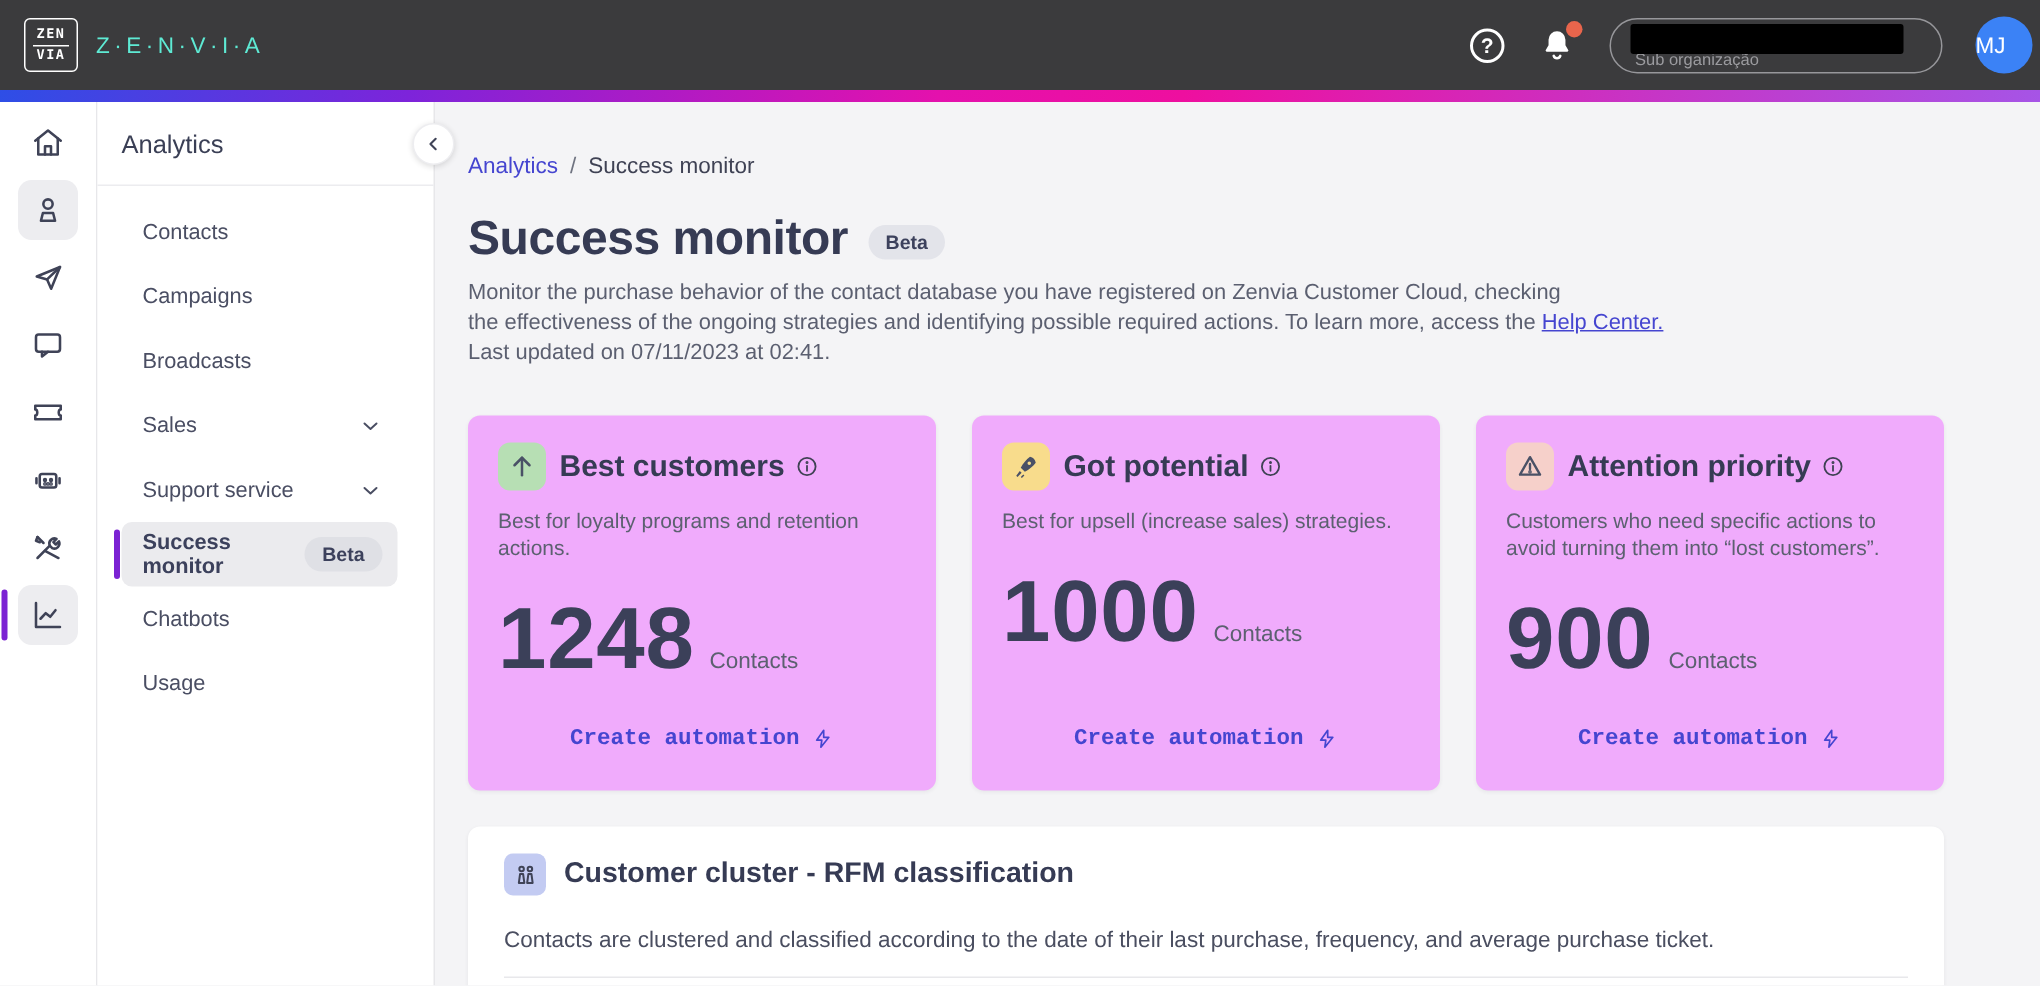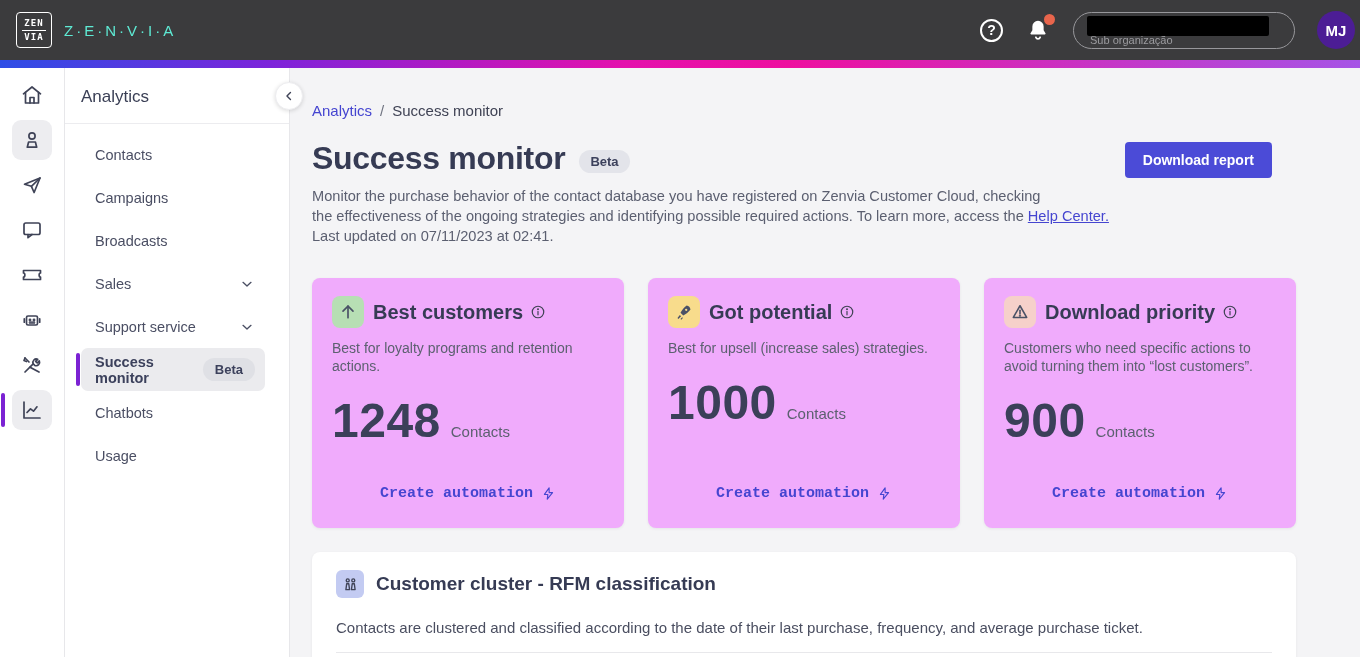"MJ" .avatar { background: #4c1d95 -> #3b82f6; font-weight: bold -> normal; justify-content: center -> flex-start }
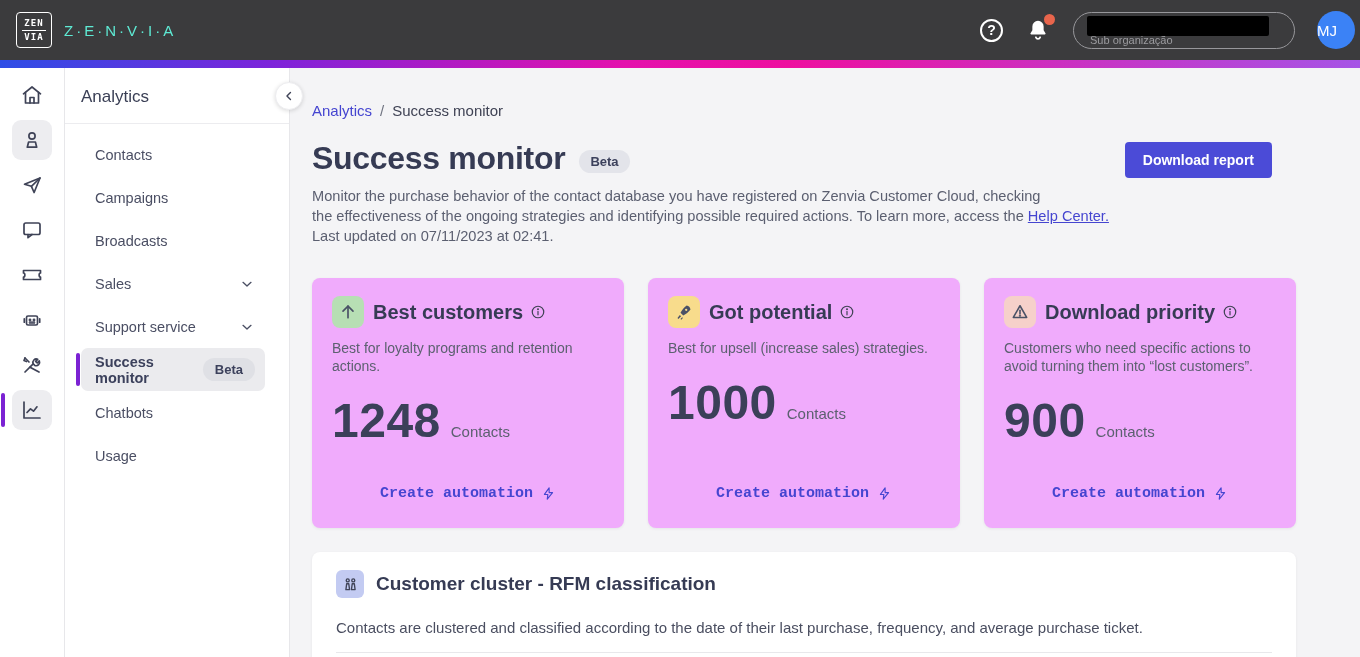"Download report" button.download-btn { html: <button>Download report</button> -> none }
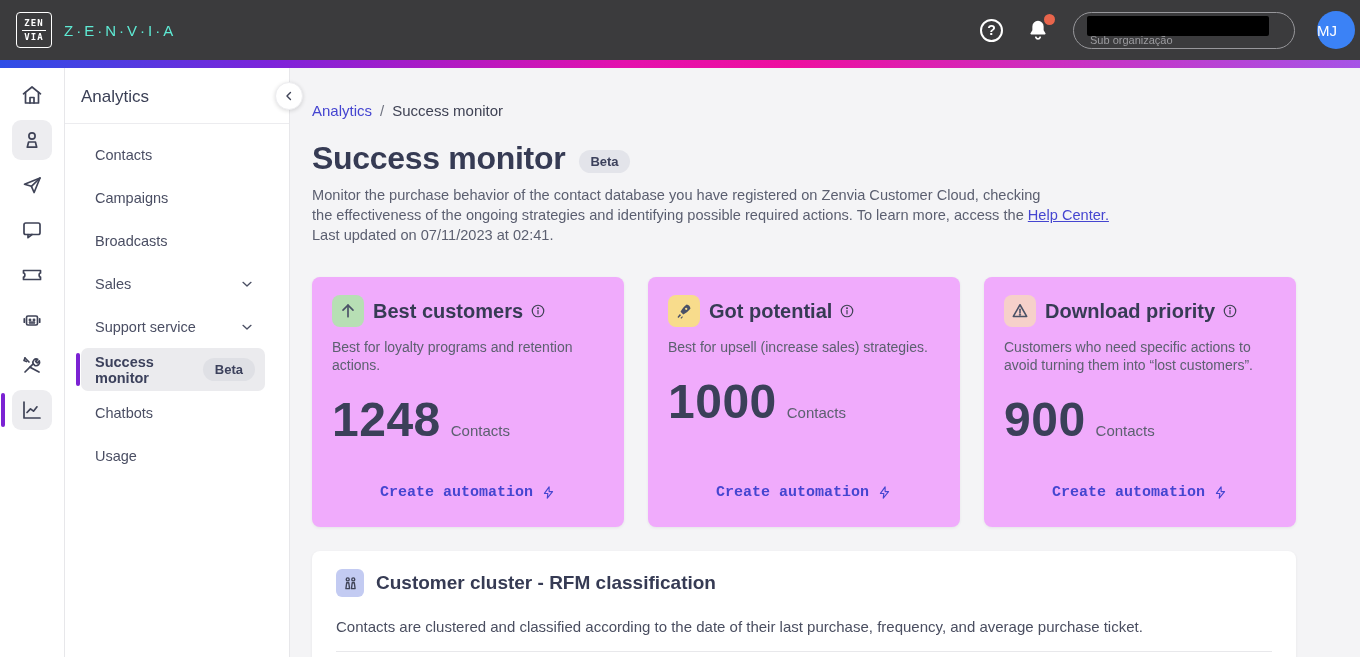"Download priority" h2.kpi-title { text: Download -> Attention }
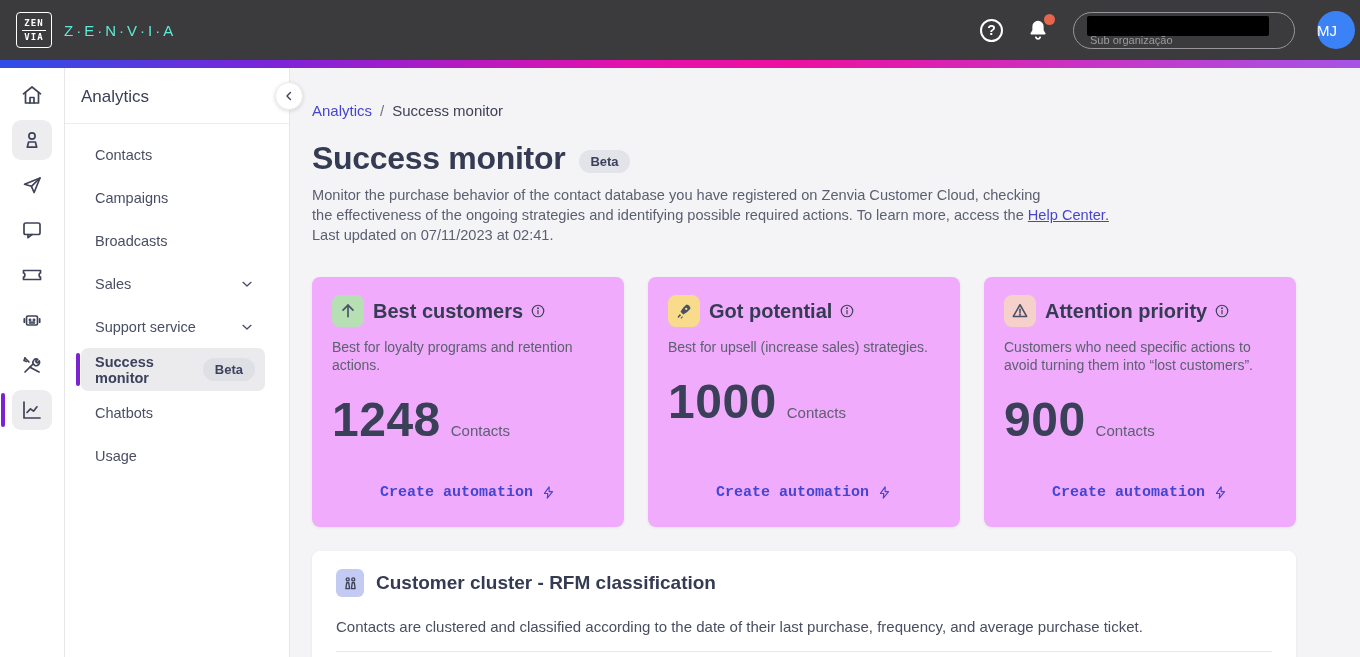"1248" .kpi-value { font-size: 48px -> 58px }
